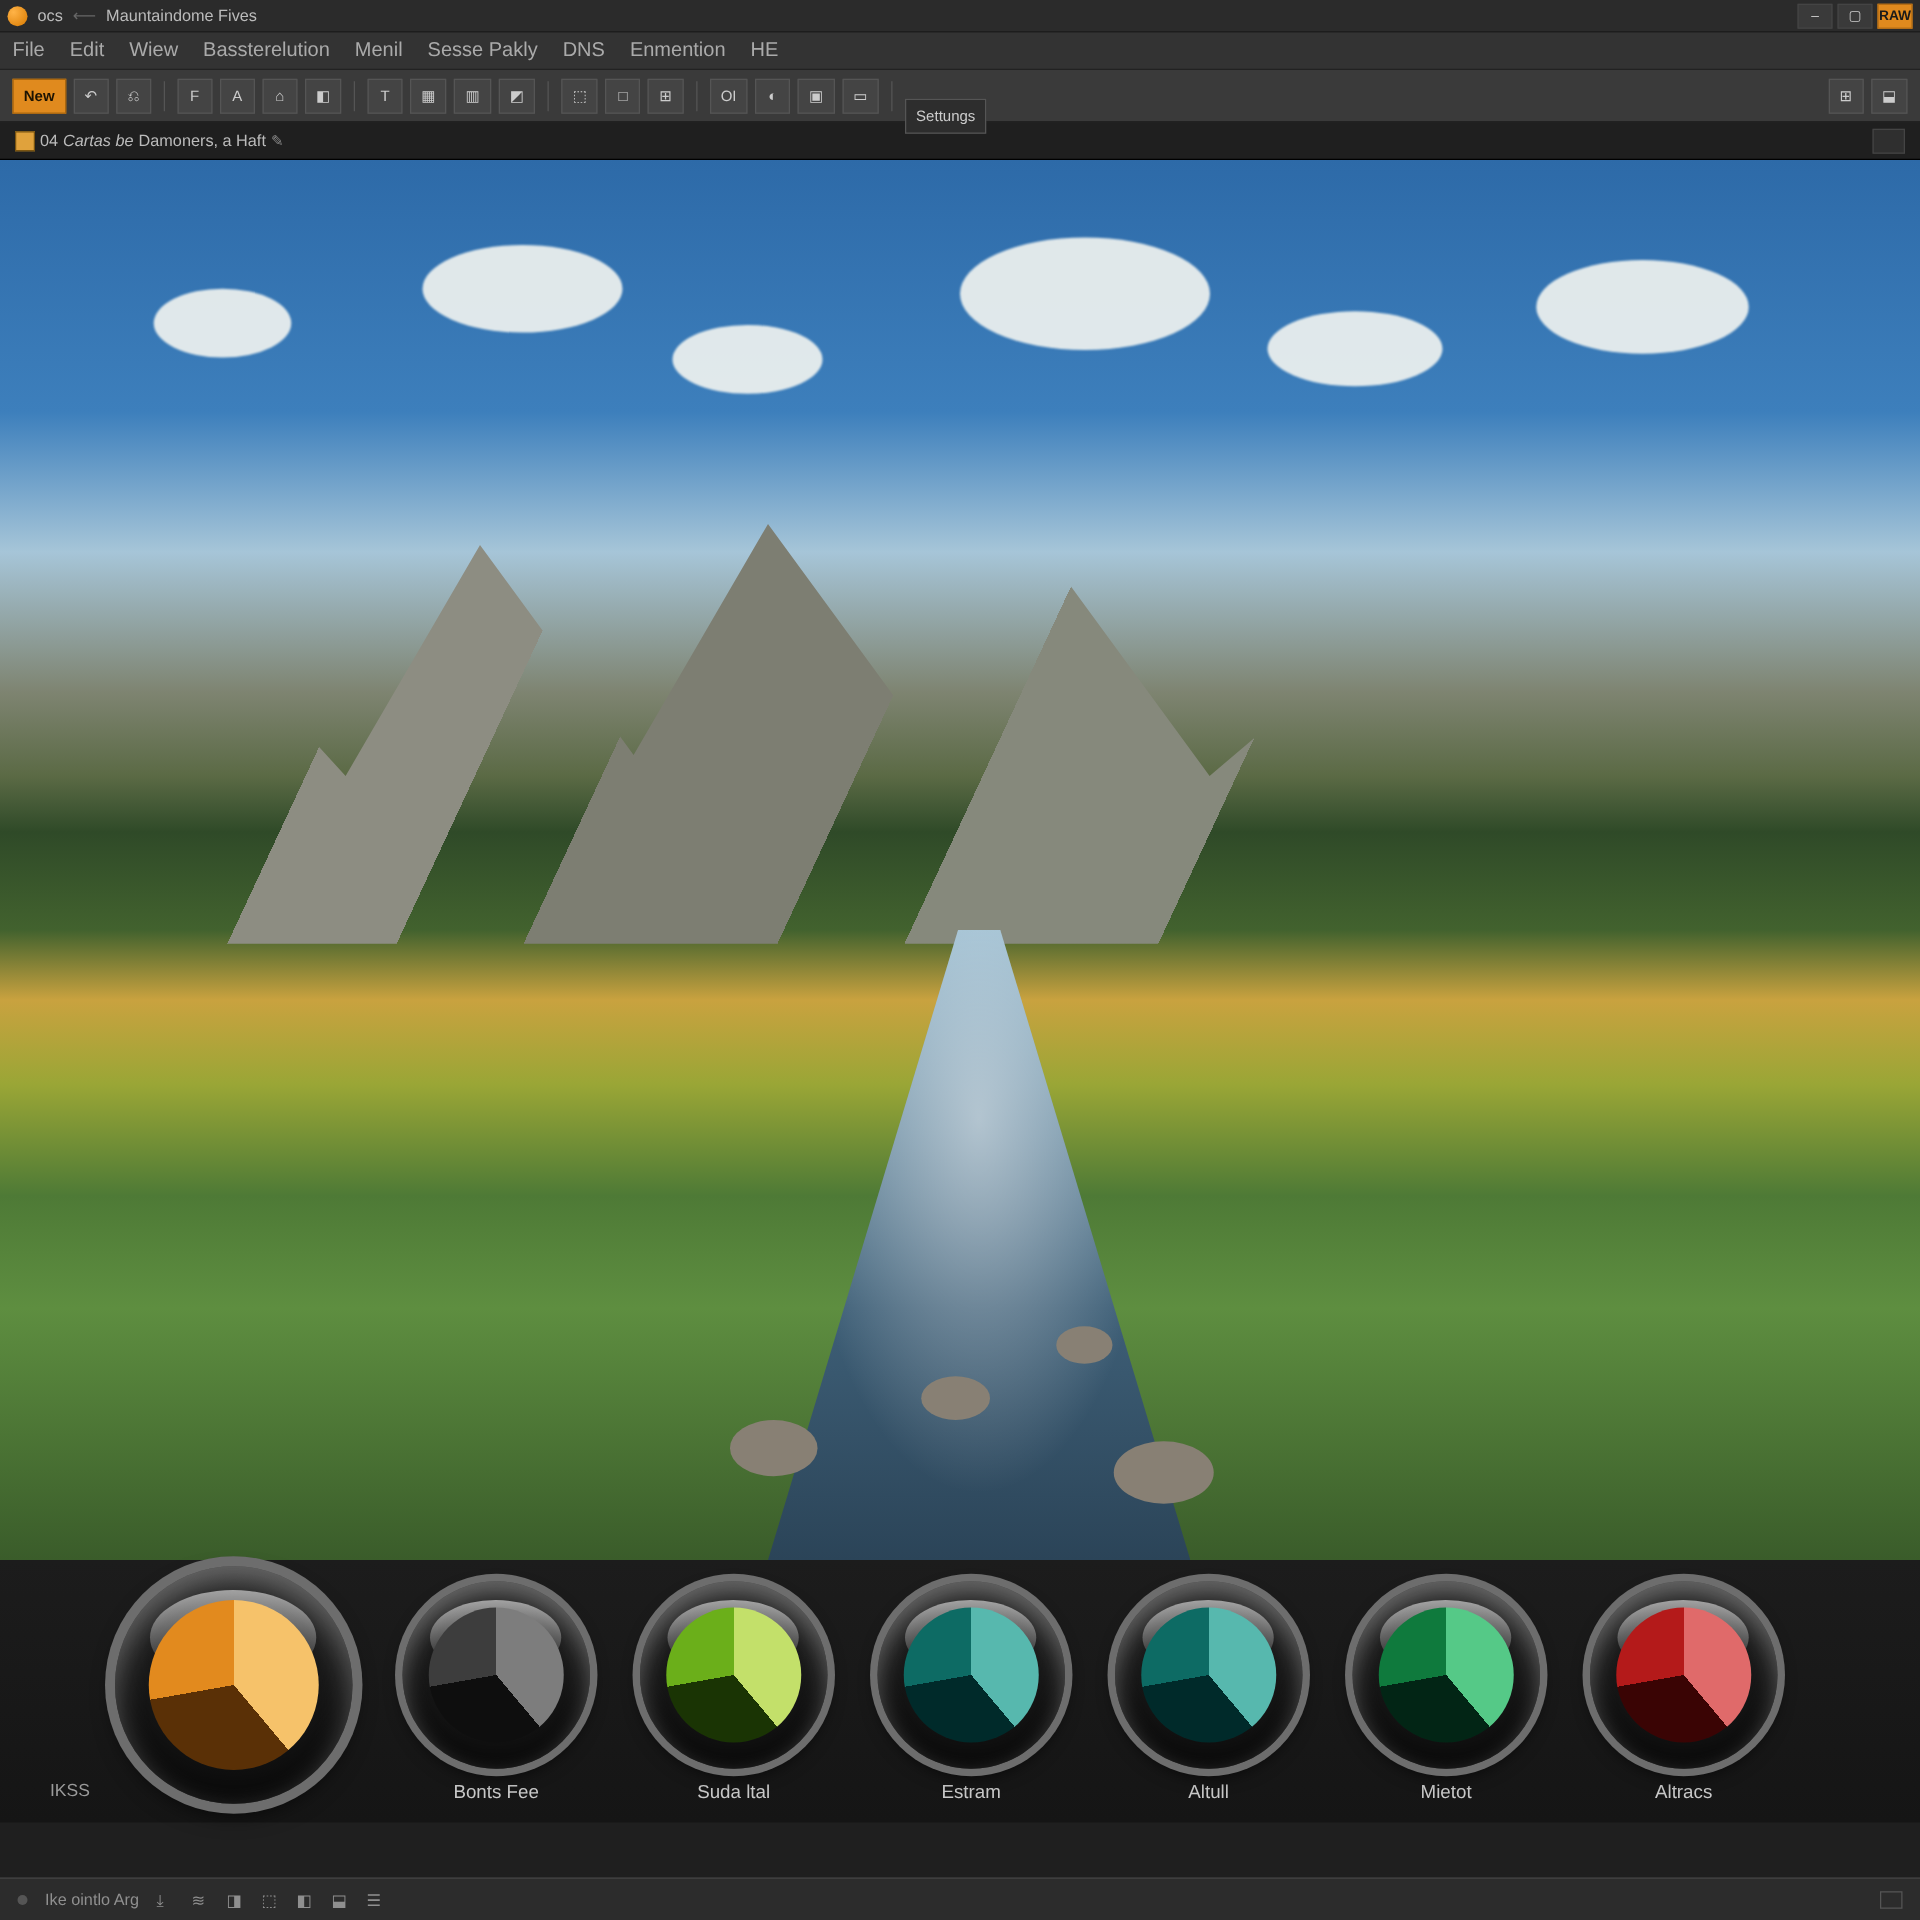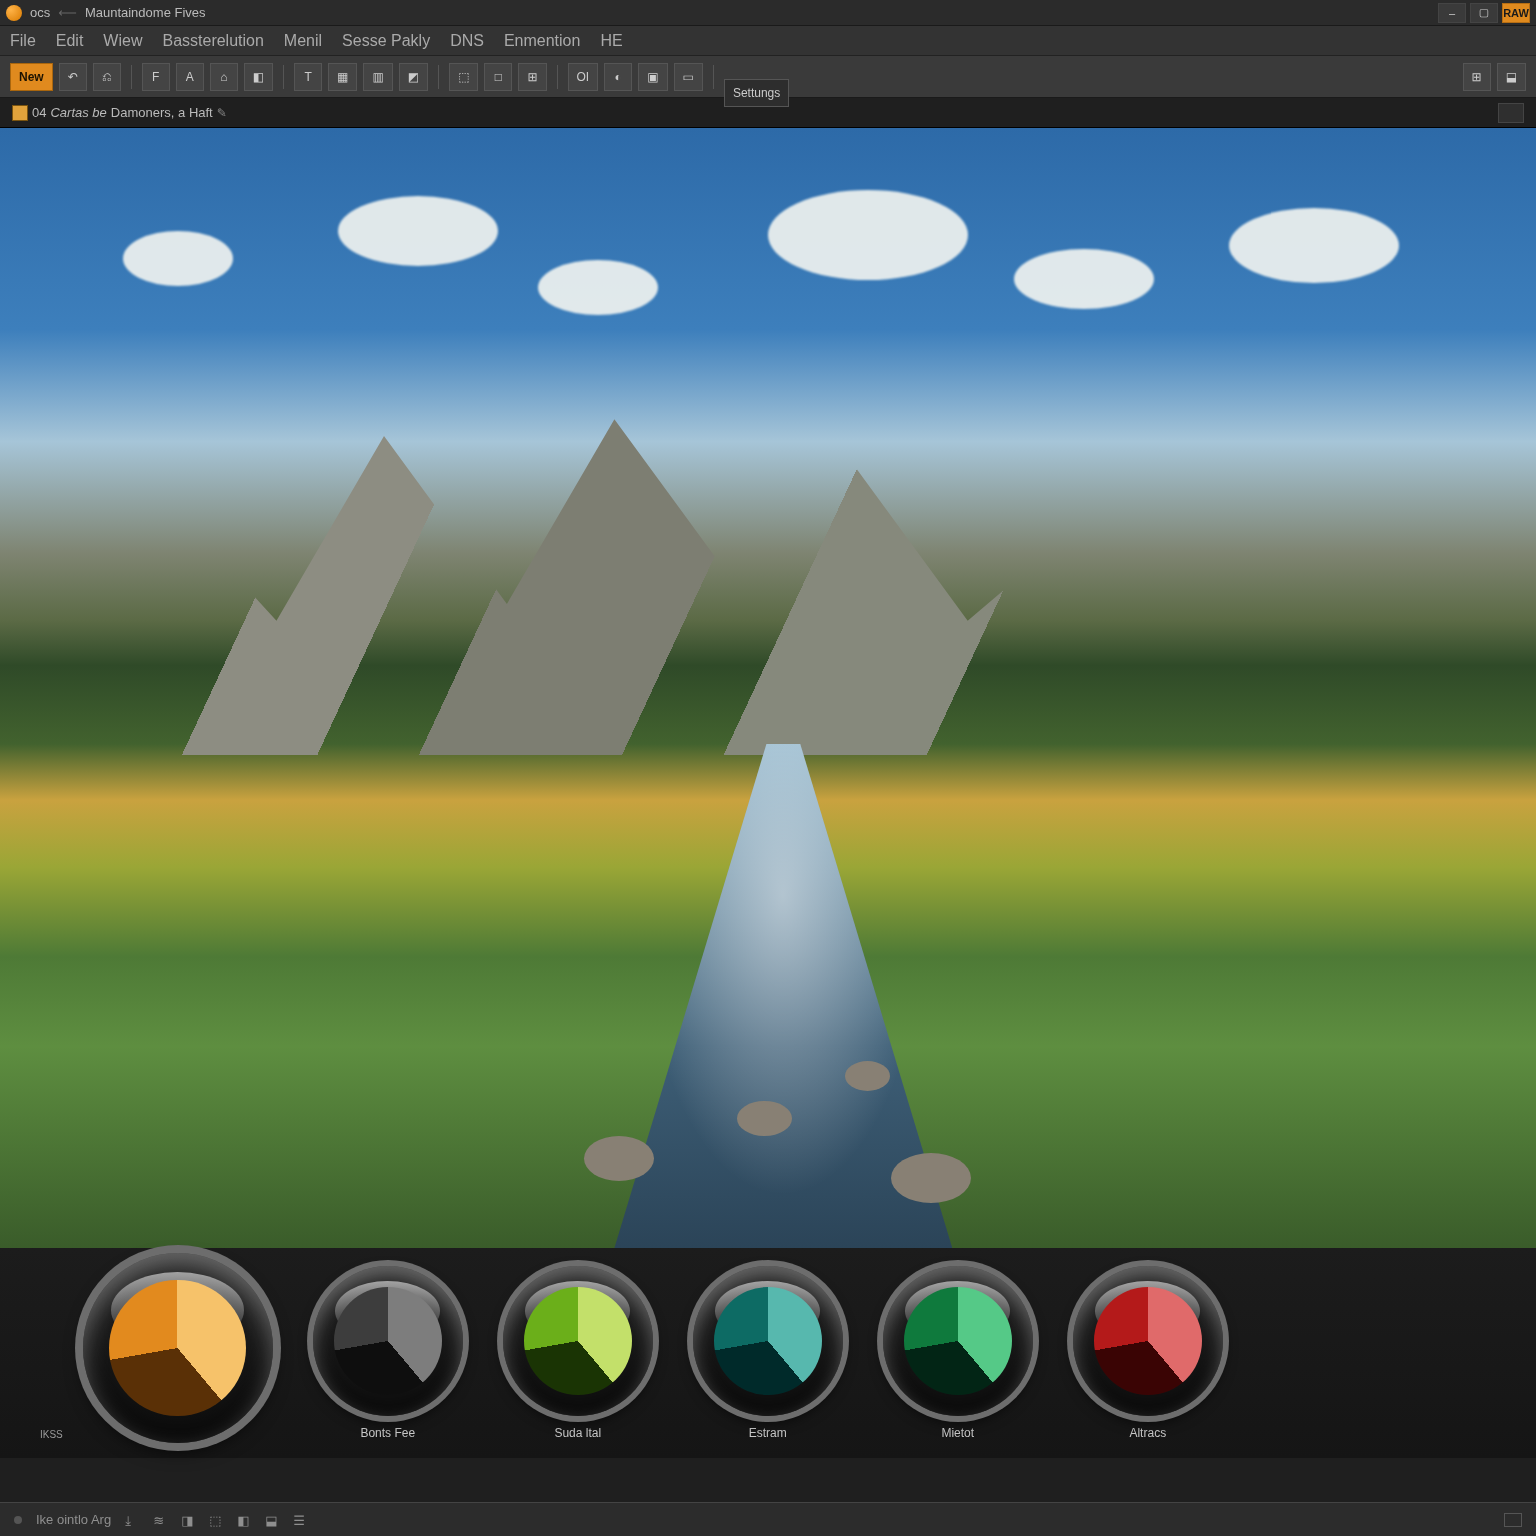"IKSS" .filterstrip .leftcap { font-size: 10px -> 14px }
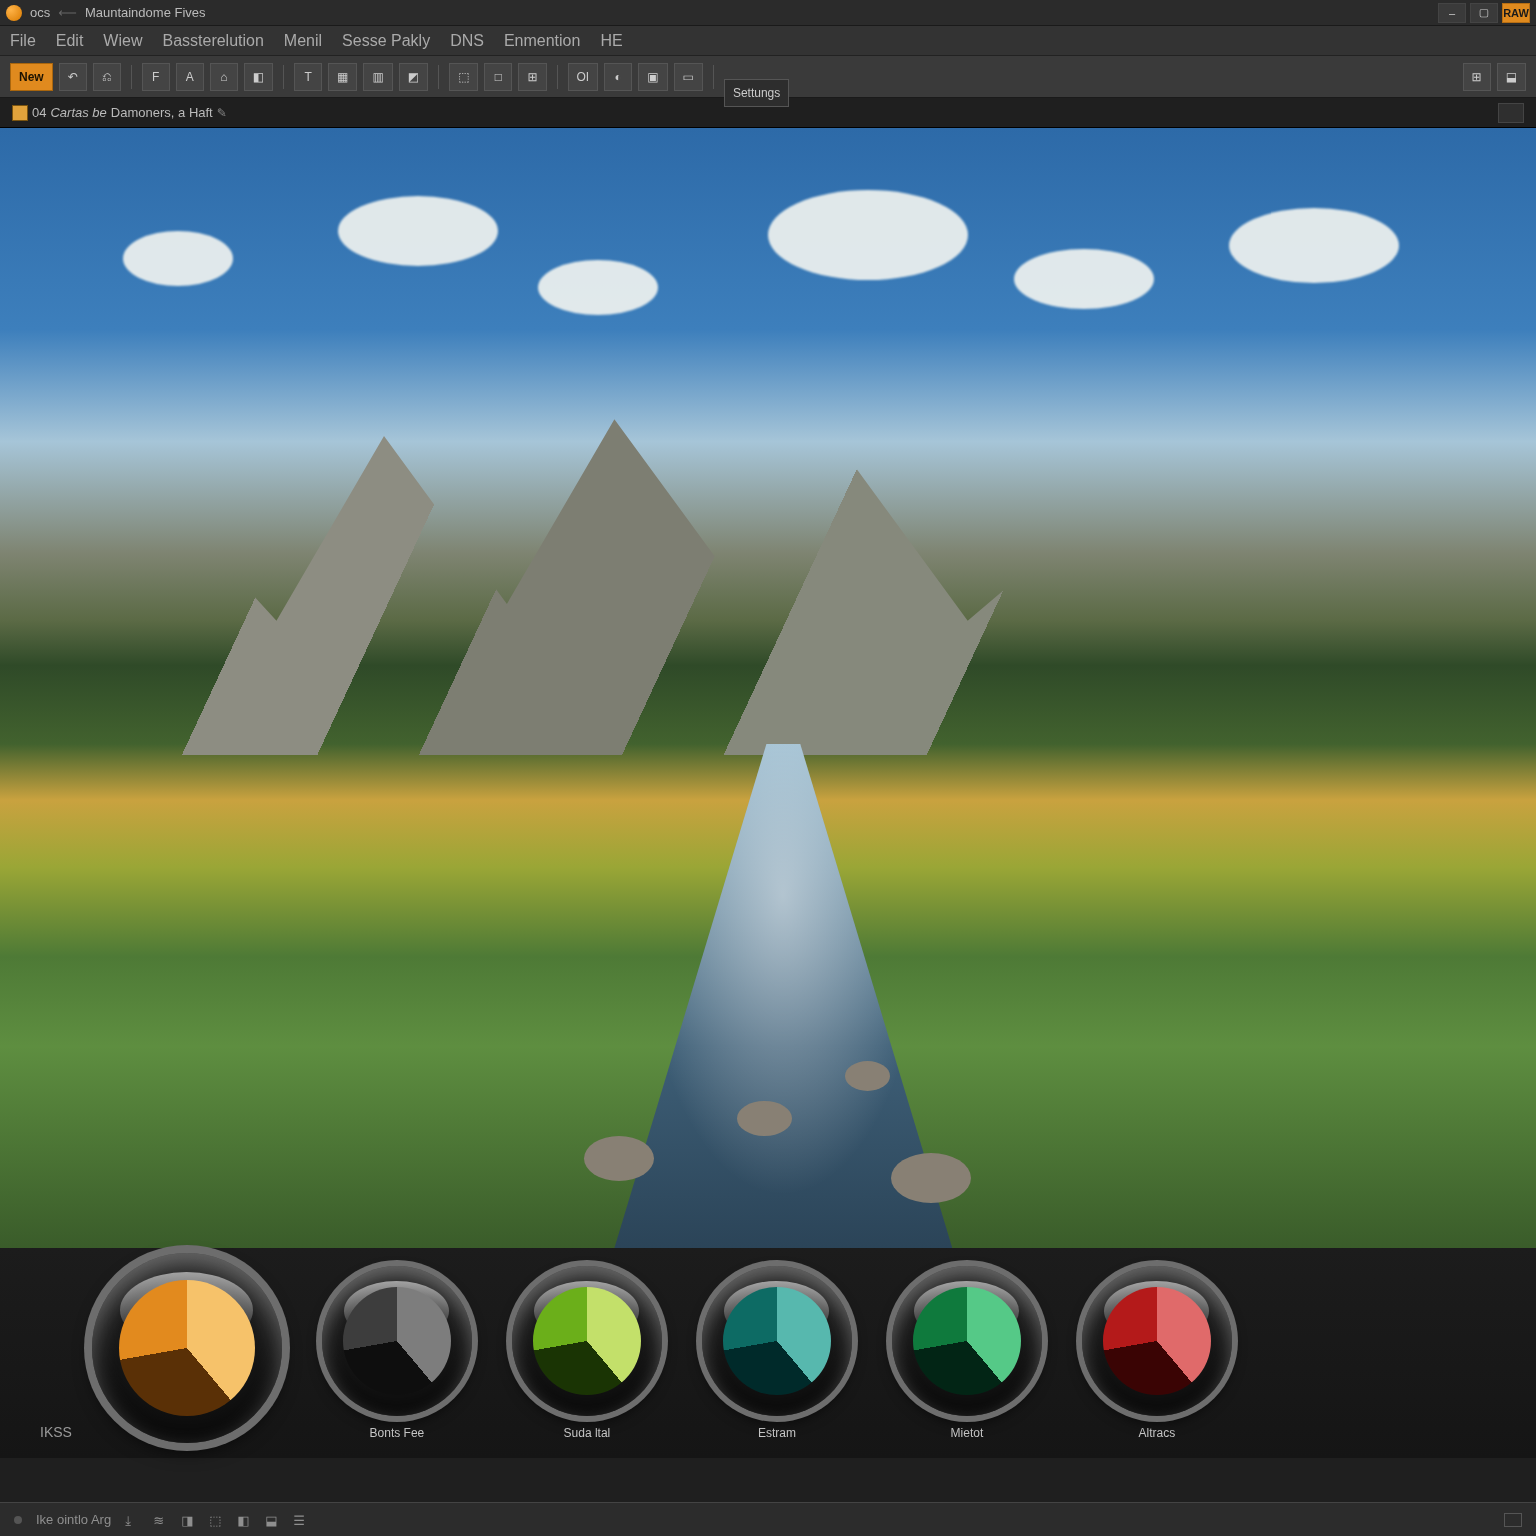"Bonts Fee" .filter .cap { font-size: 12px -> 15px }
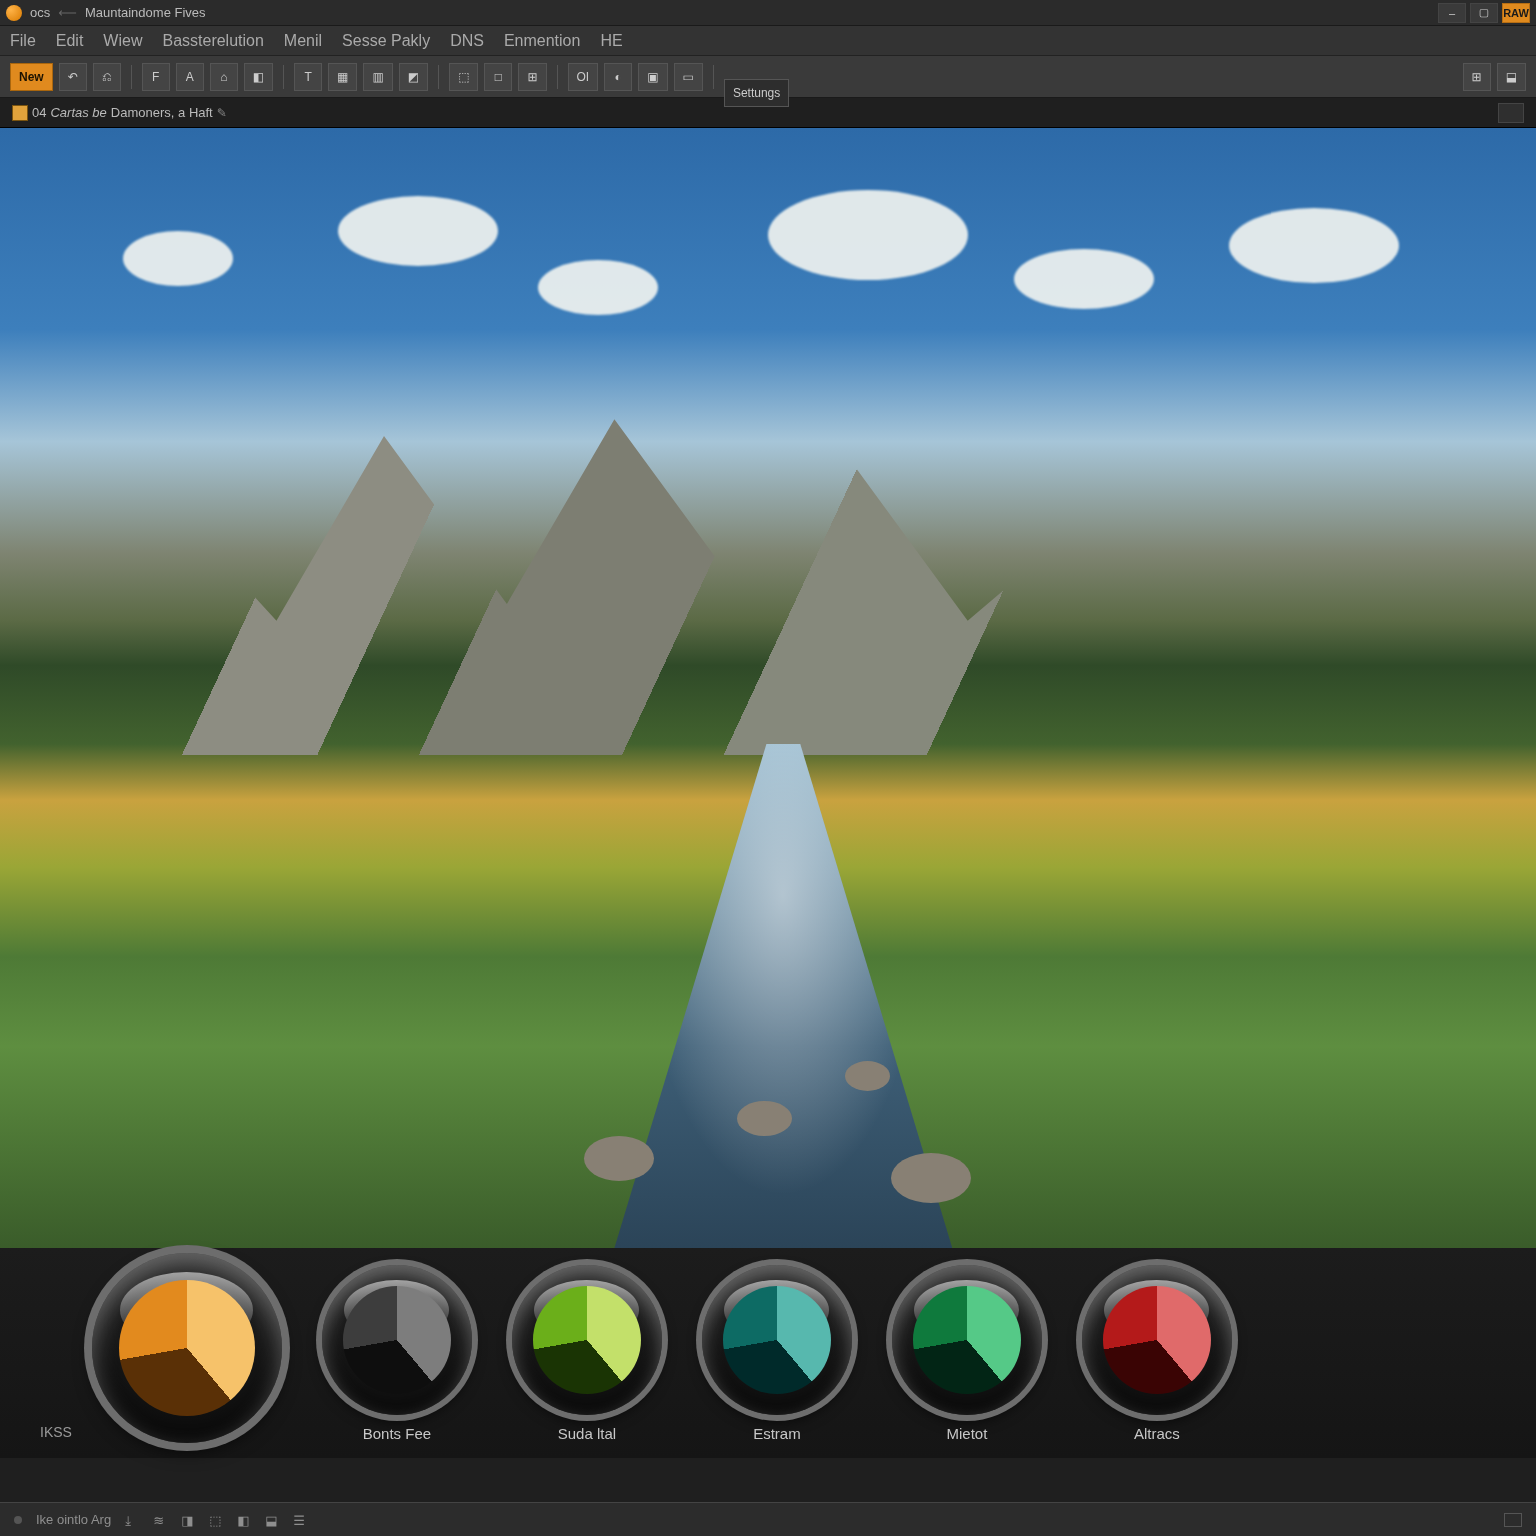"Altull" div.filter { html: none -> <div> <div> <div></div> </div> <span>Altull</span> </div> }
